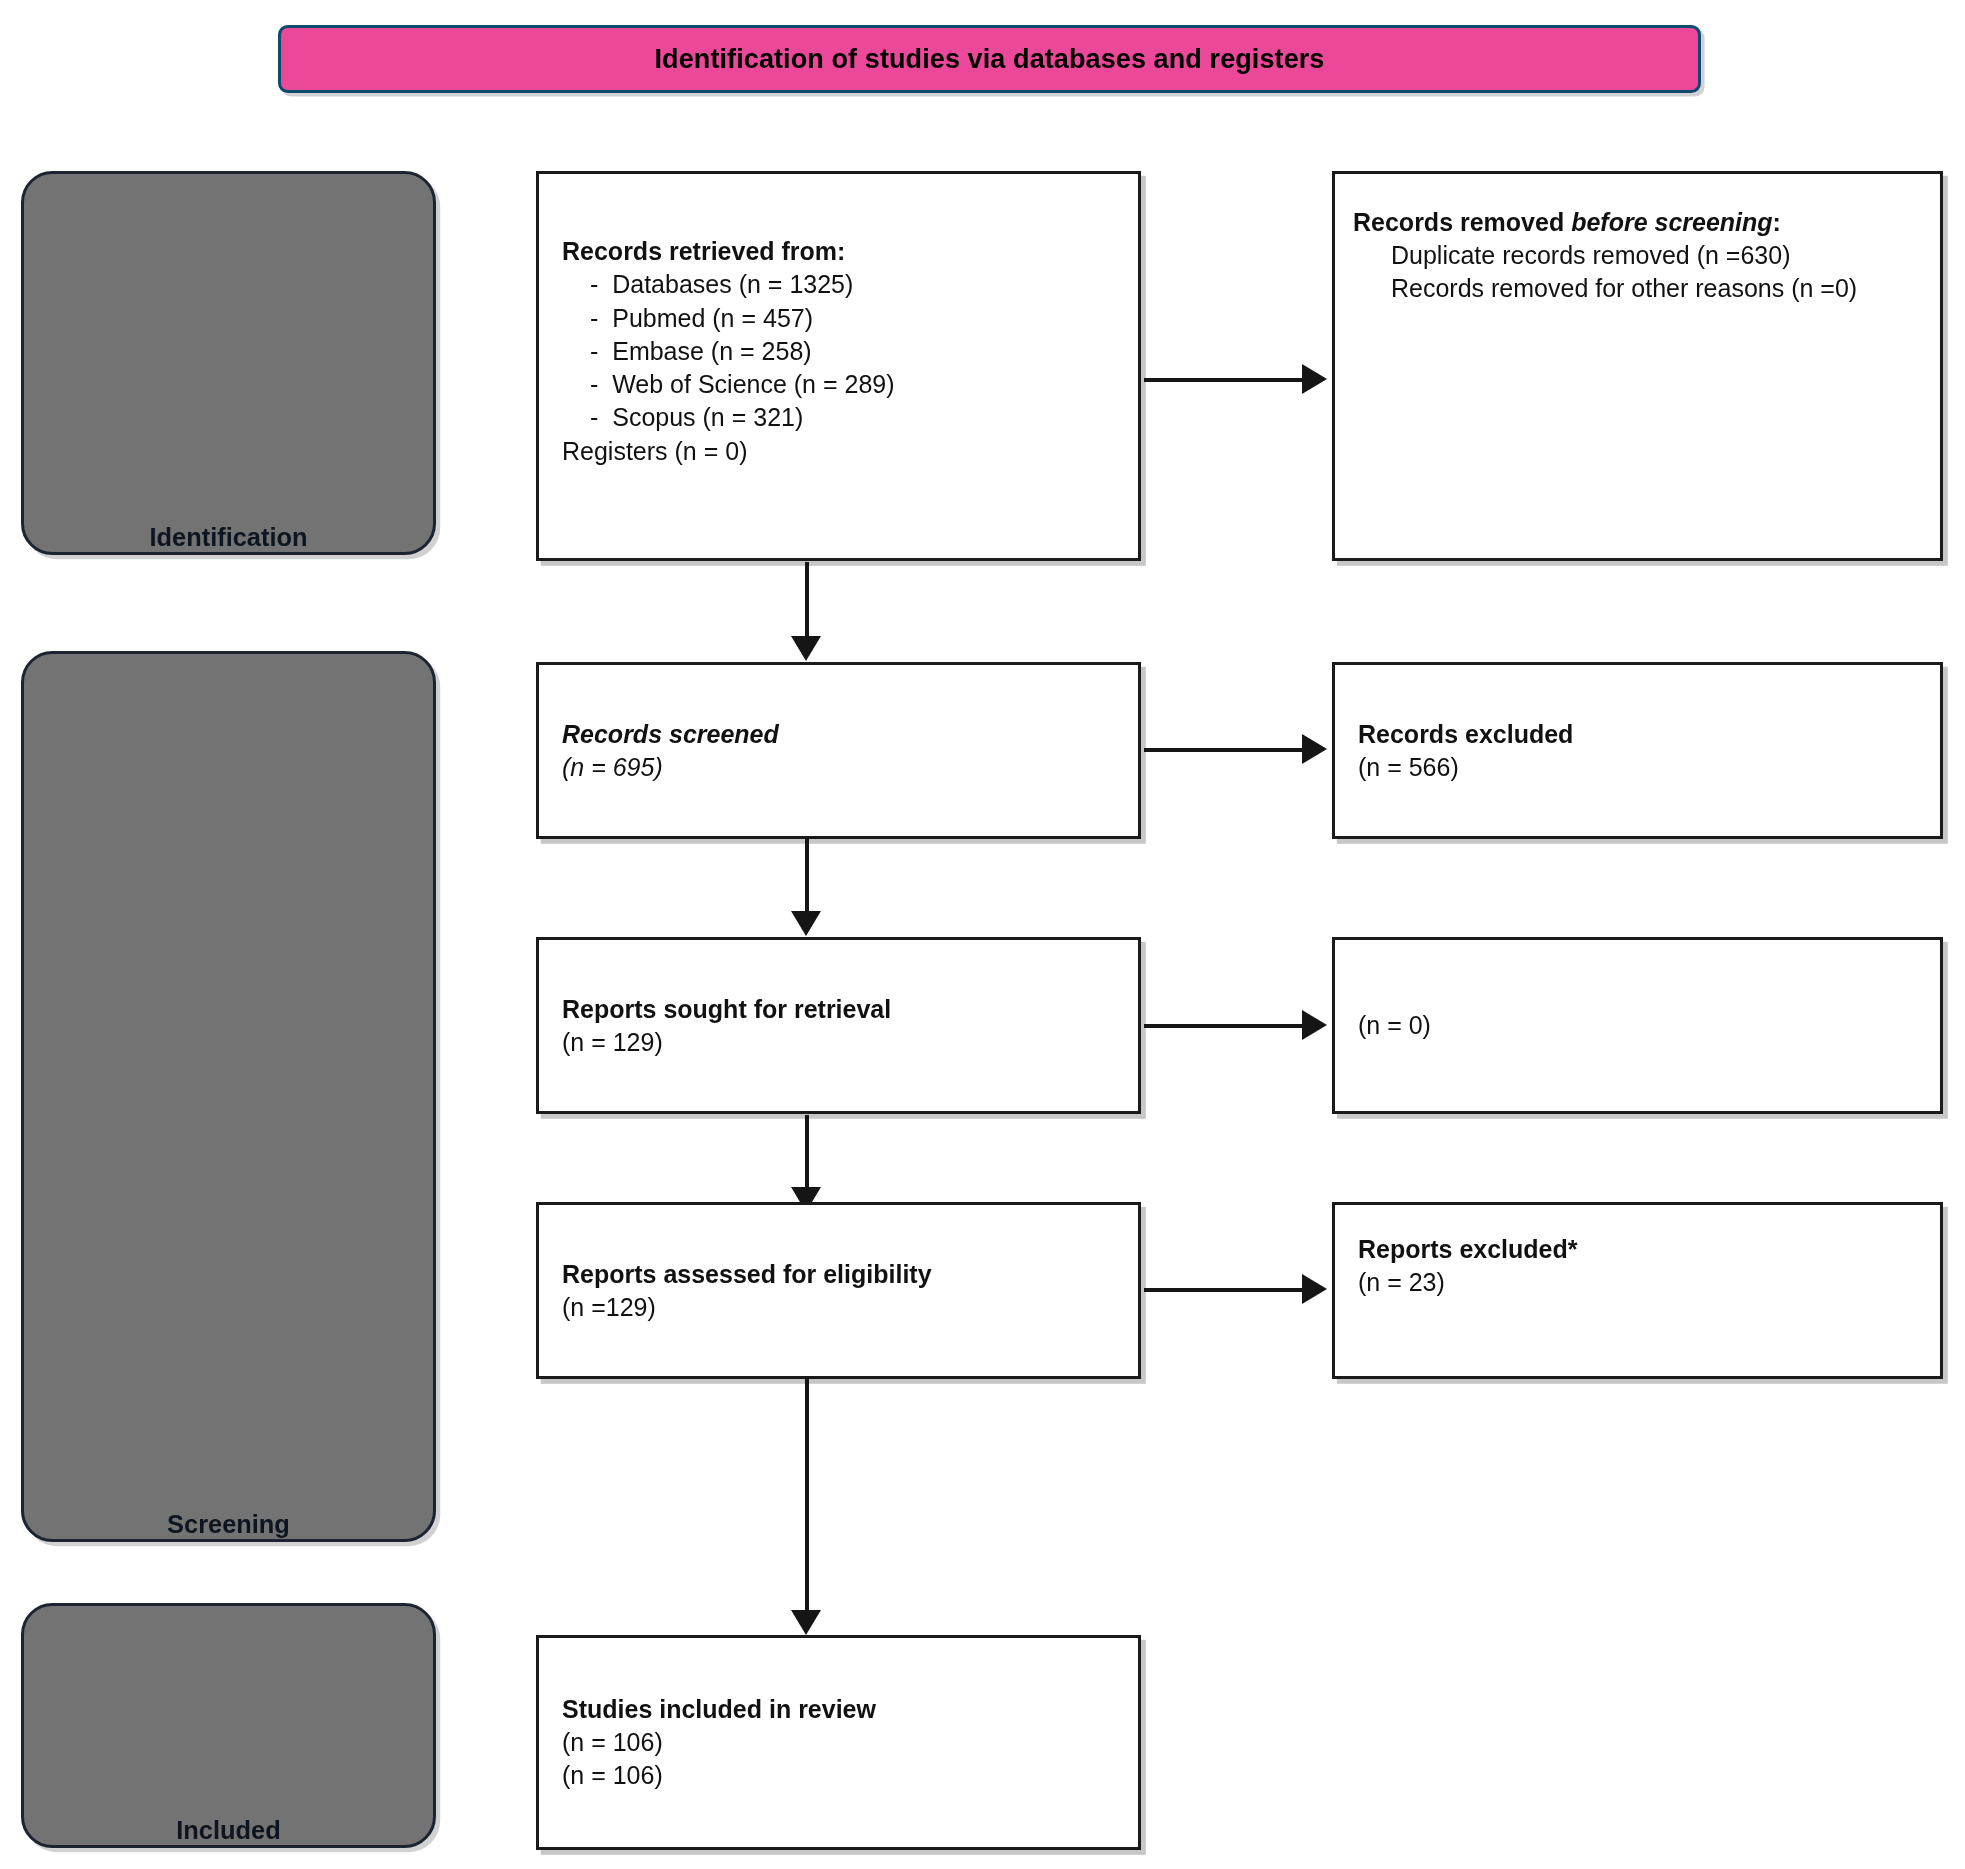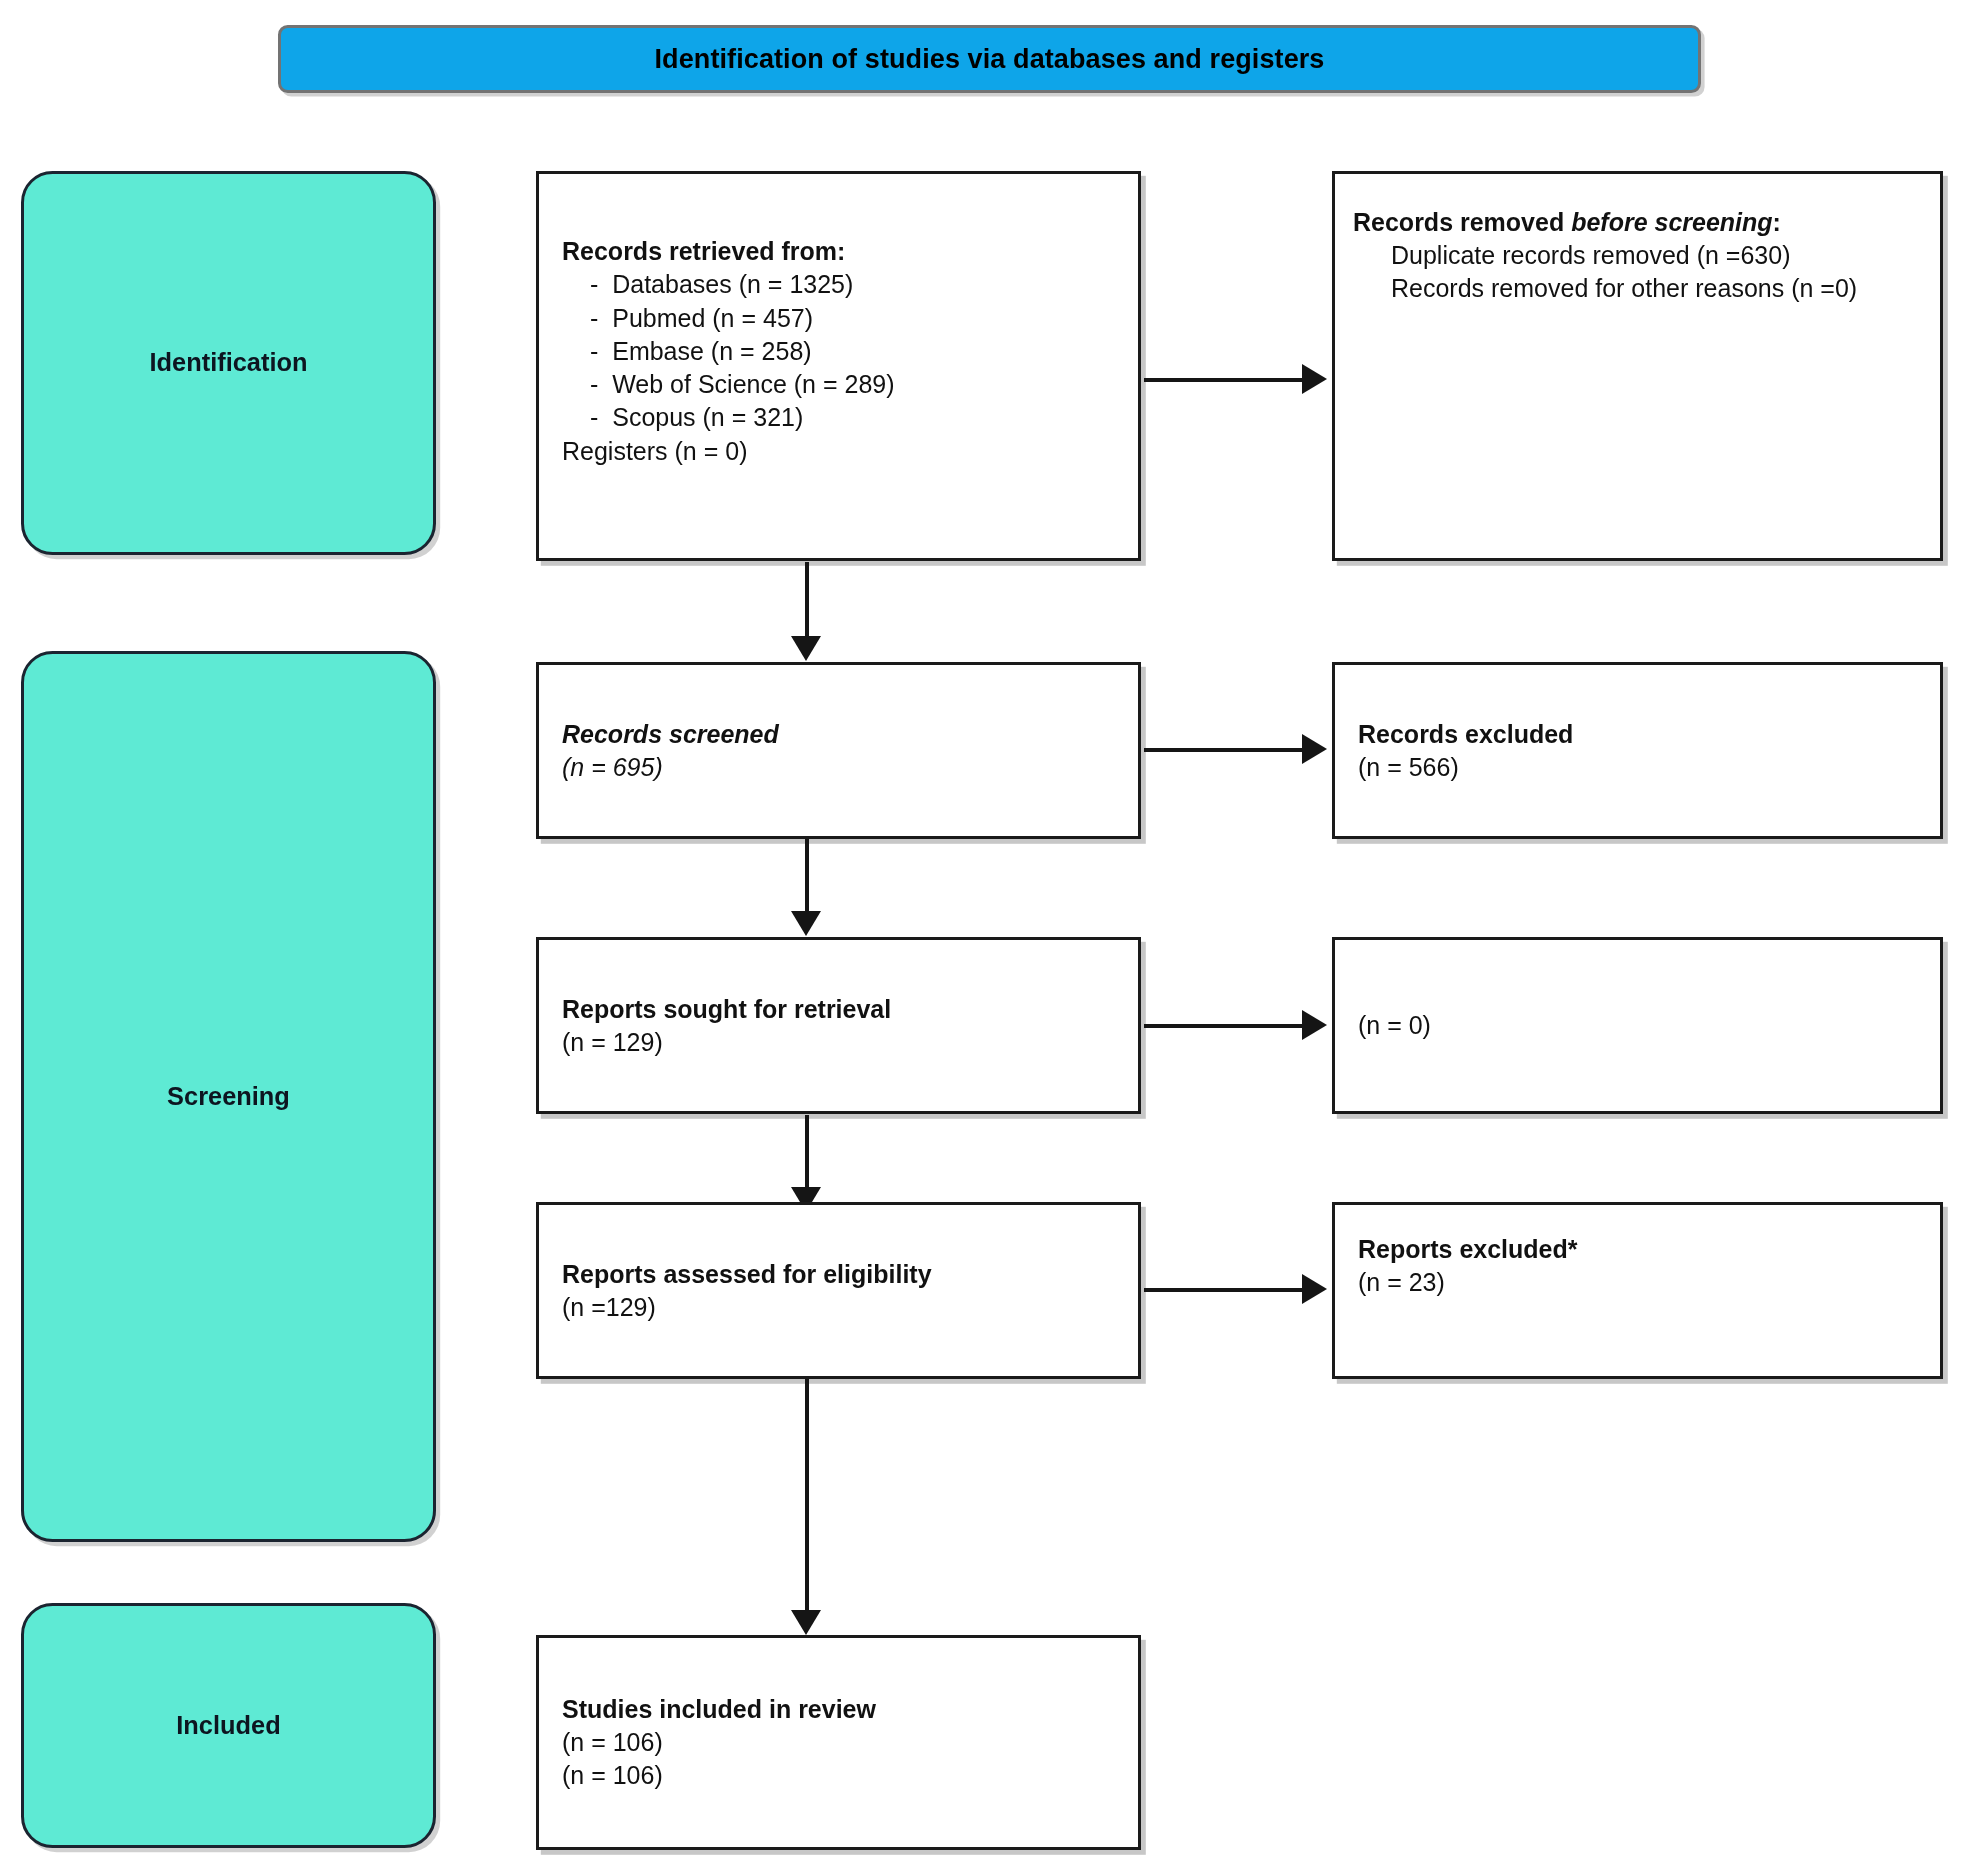"Identification of studies via databases" .banner { background: #0ea5e9 -> #ec4899; border: 3px solid #737373 -> 3px solid #0c4a6e }
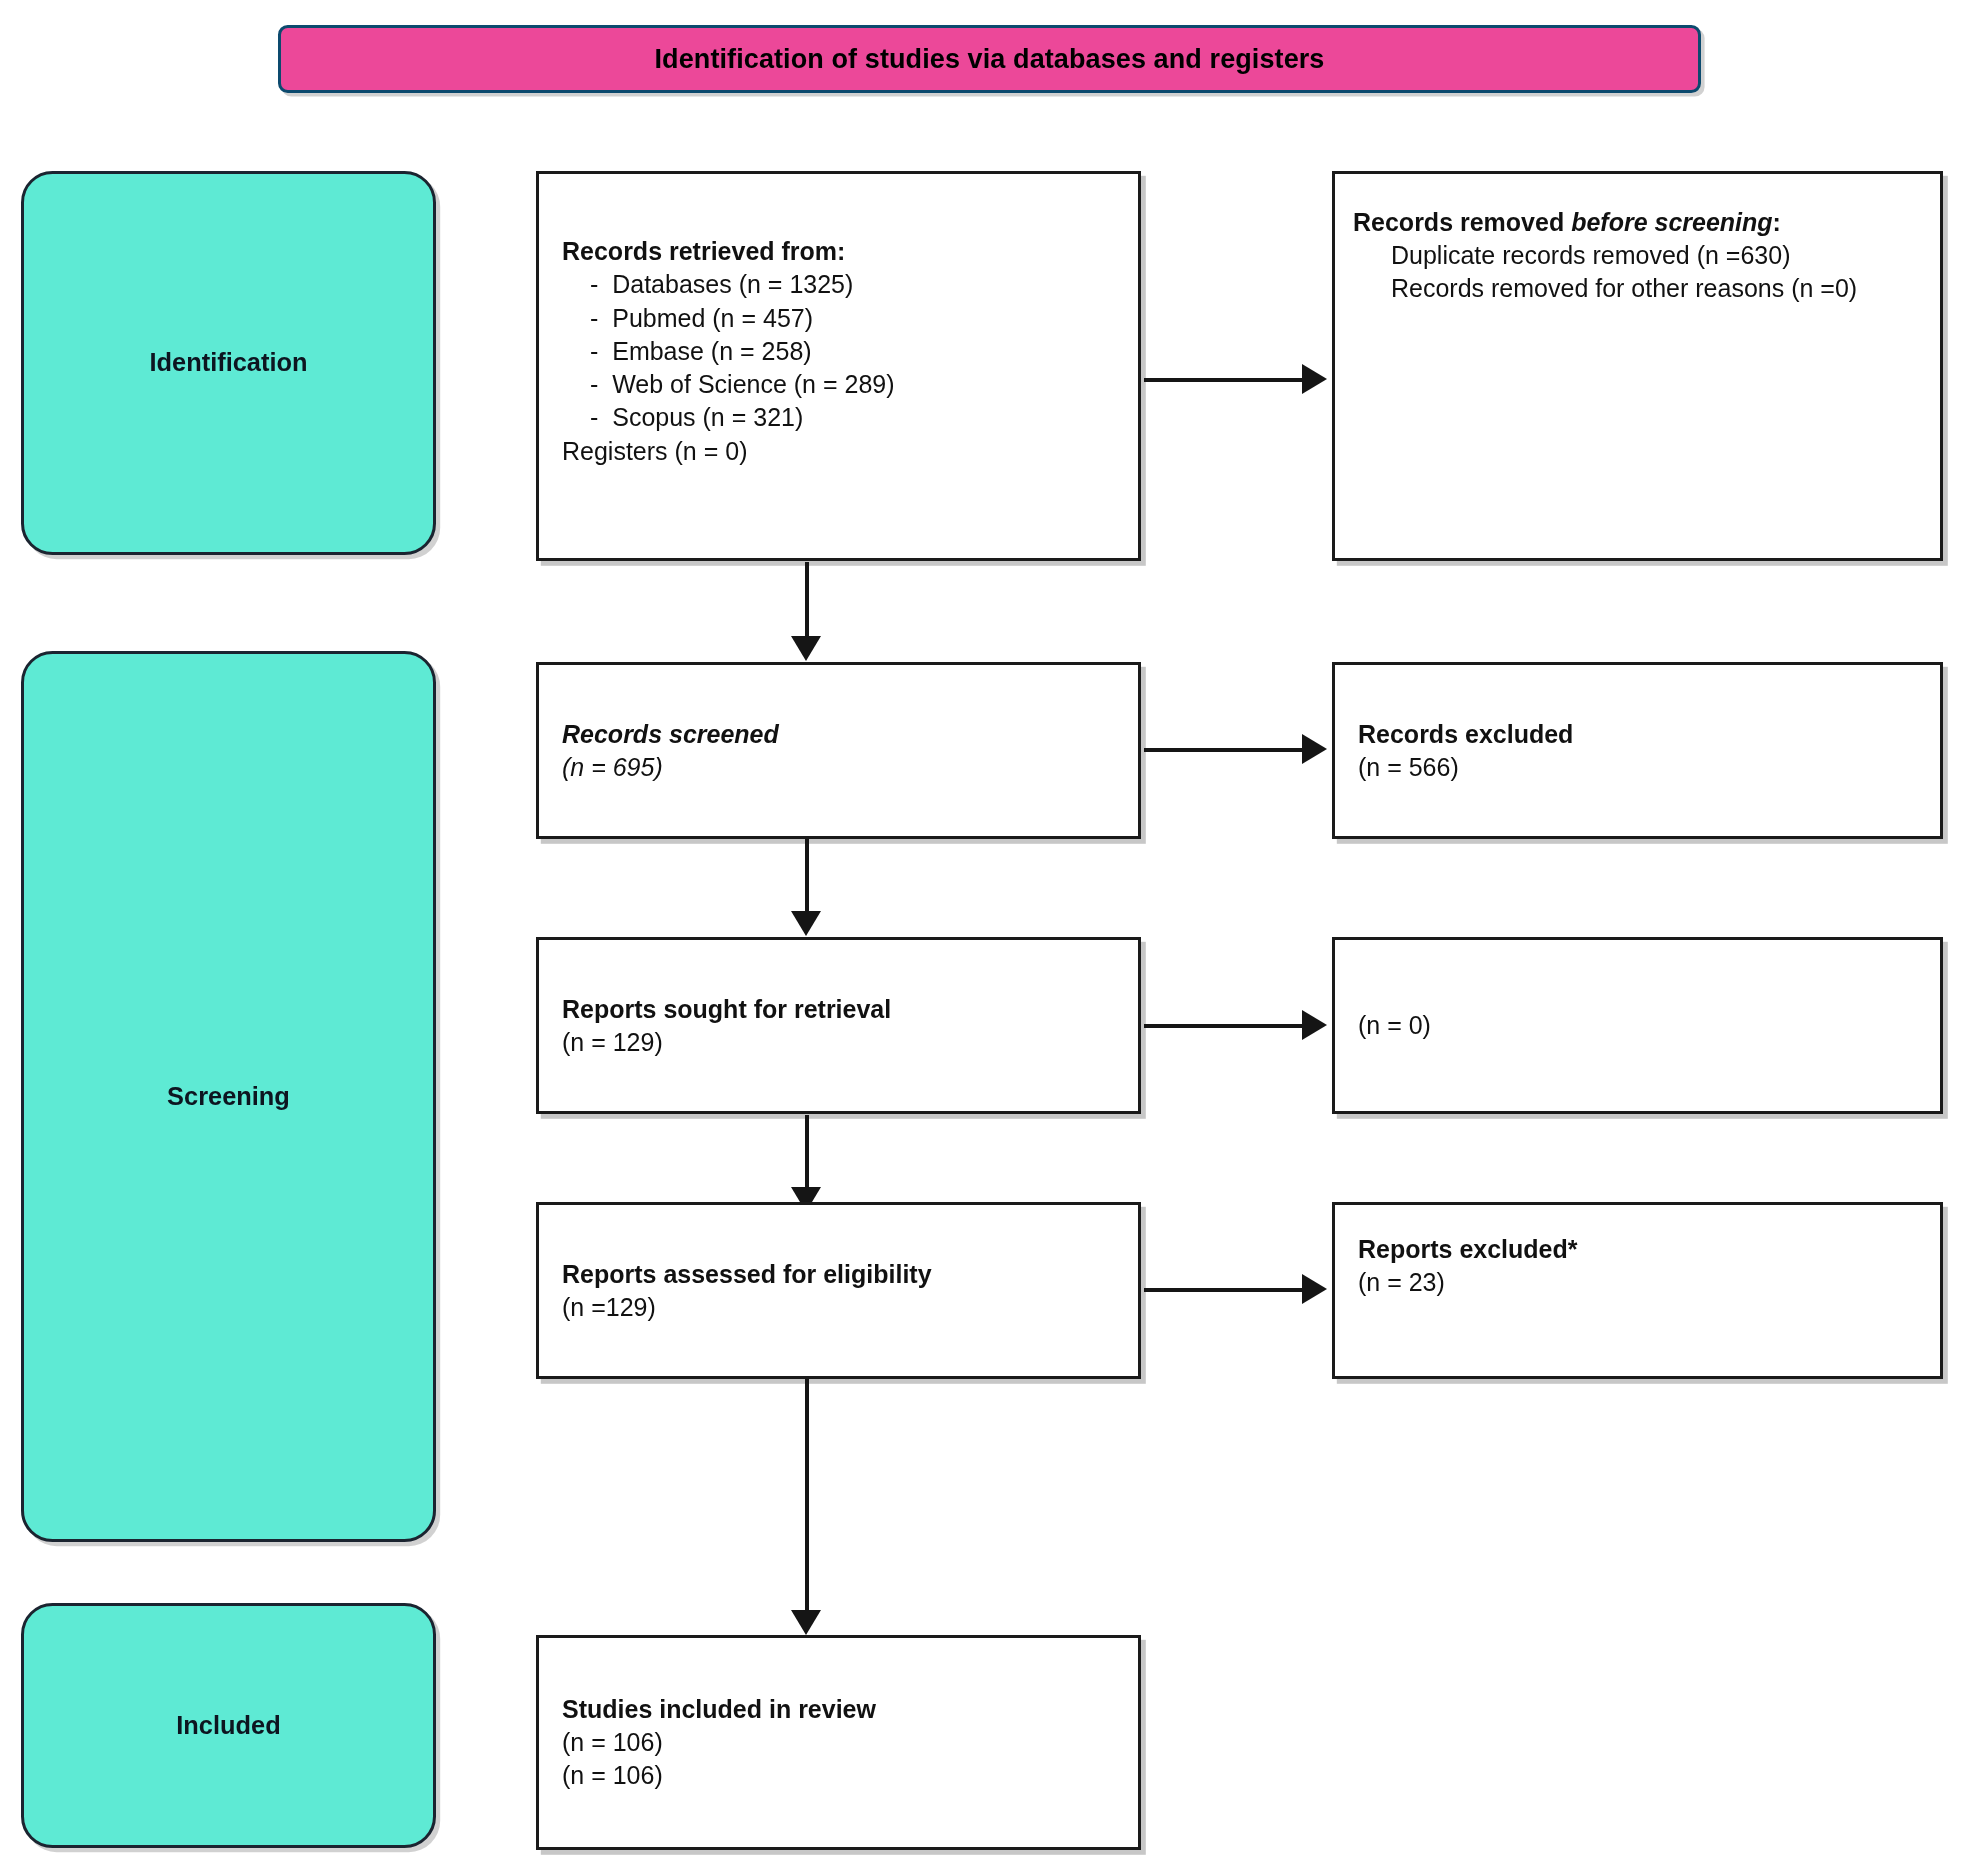"Identification" .stage { align-items: center -> flex-end; background: #5eead4 -> #737373 }
